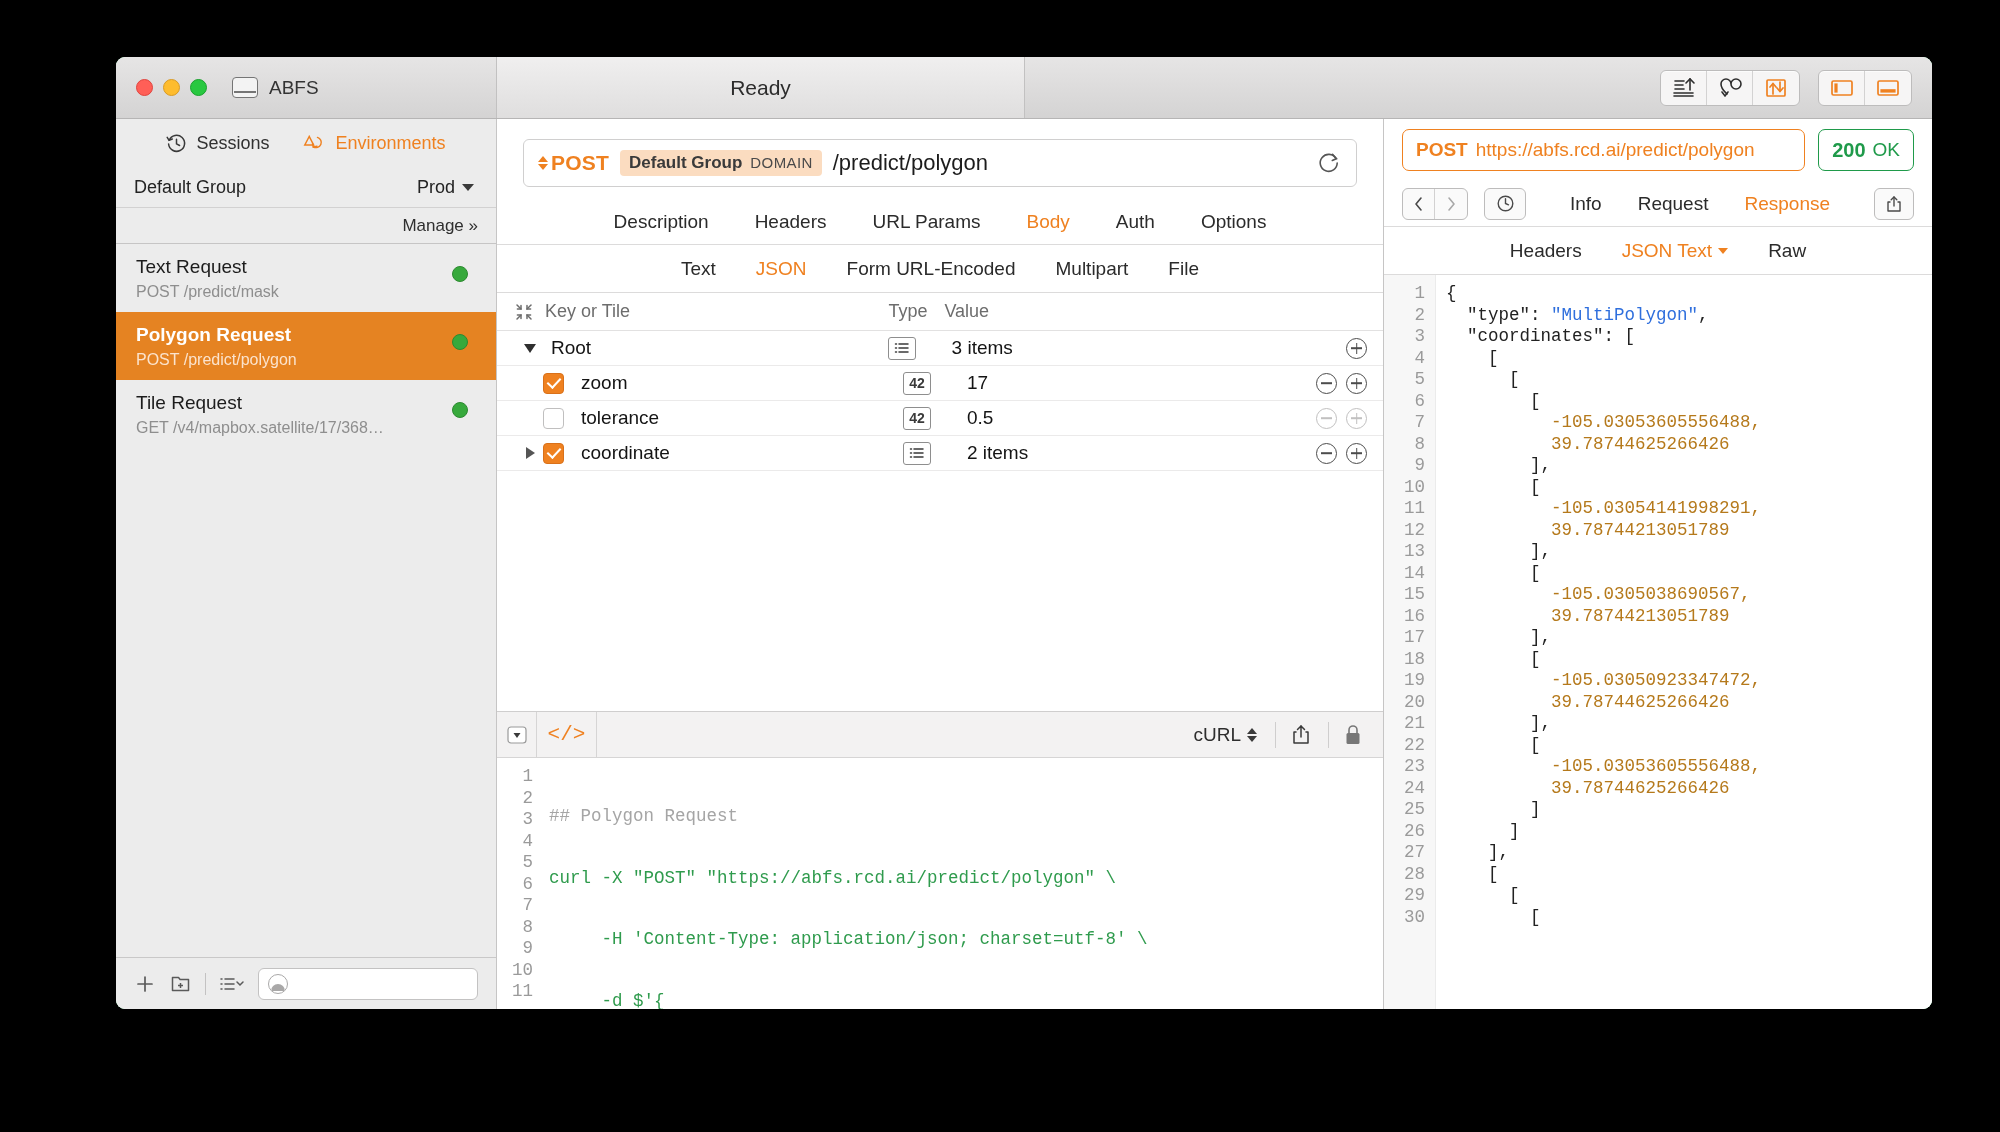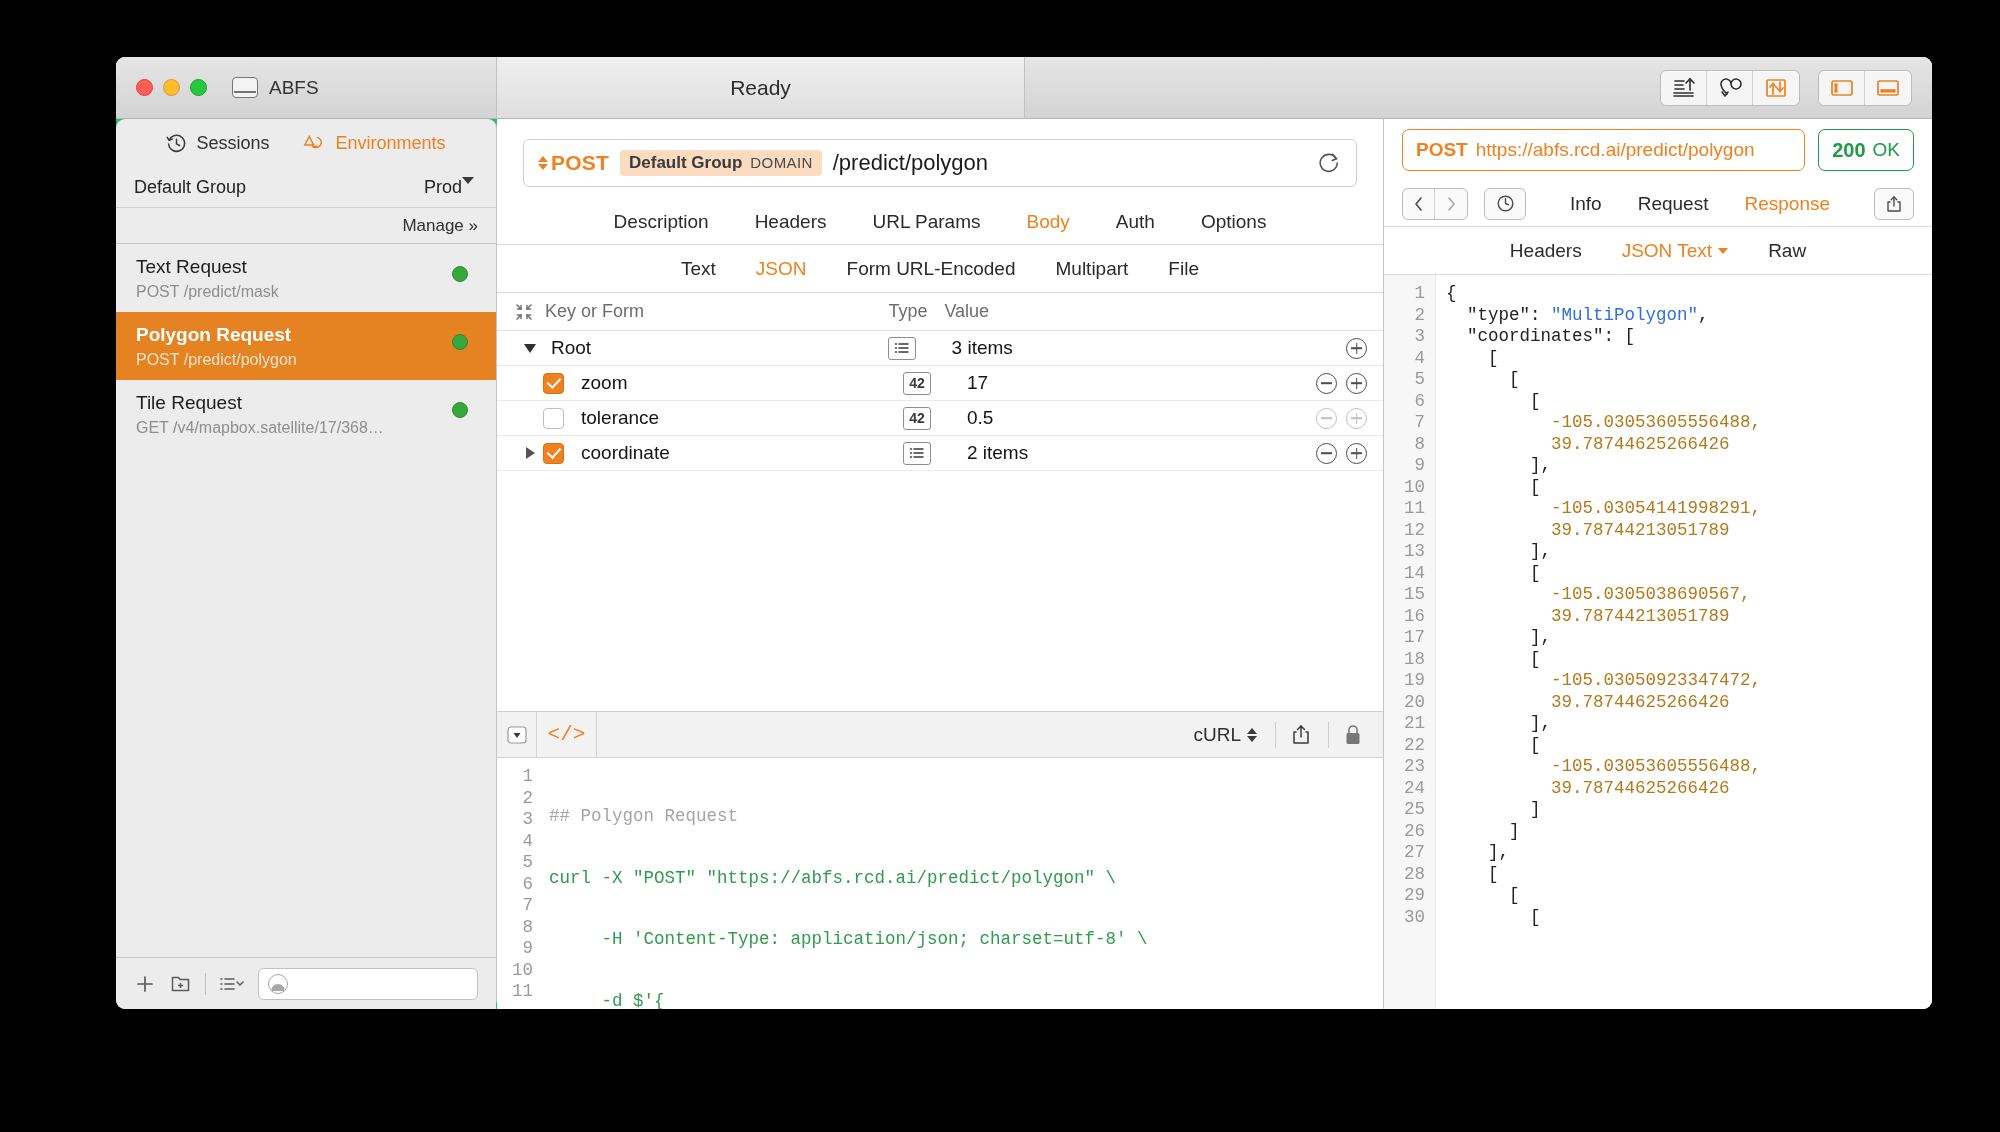"Sessions" #sidebar { border-radius: 9px -> none }
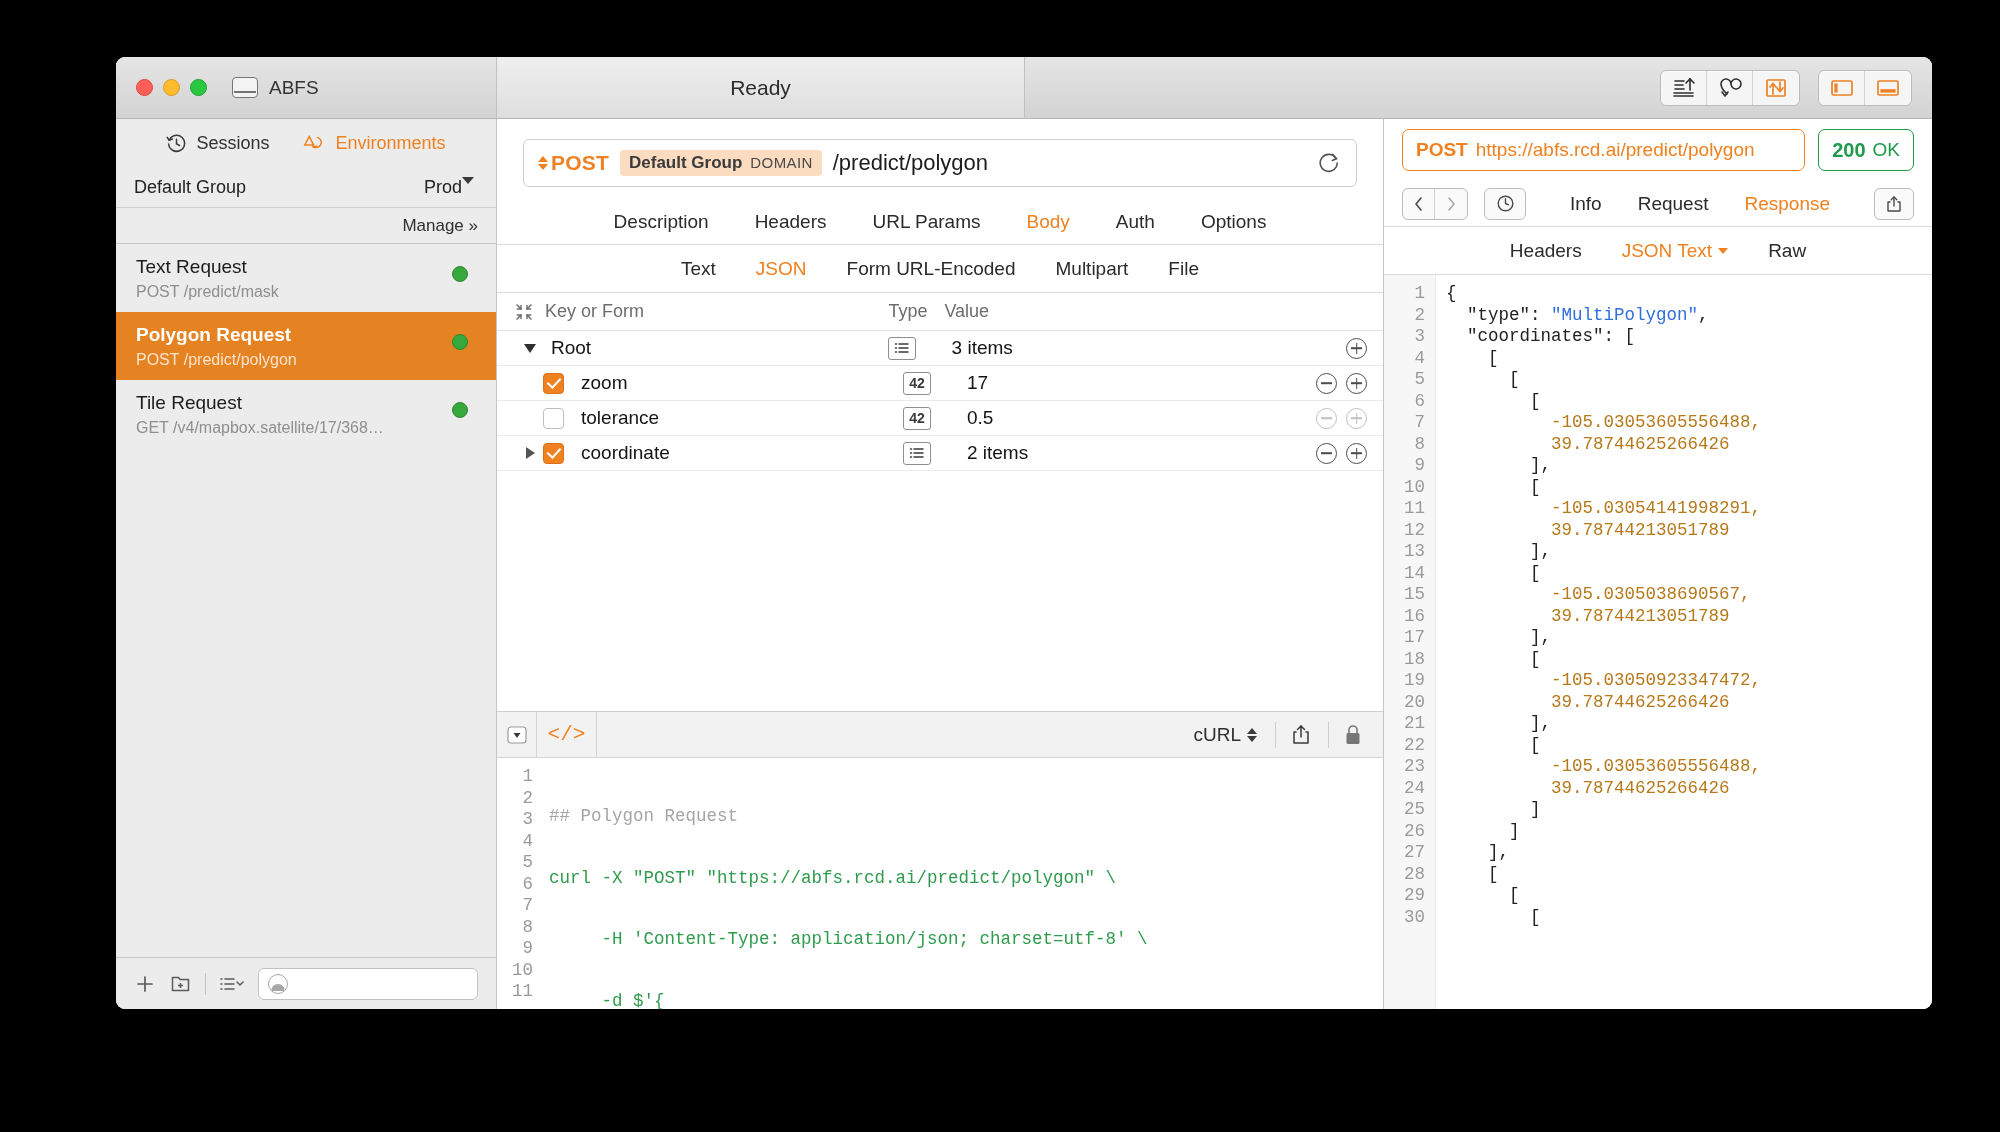"Prod" .group-sel { align-items: flex-start -> center; gap: none -> 7px }
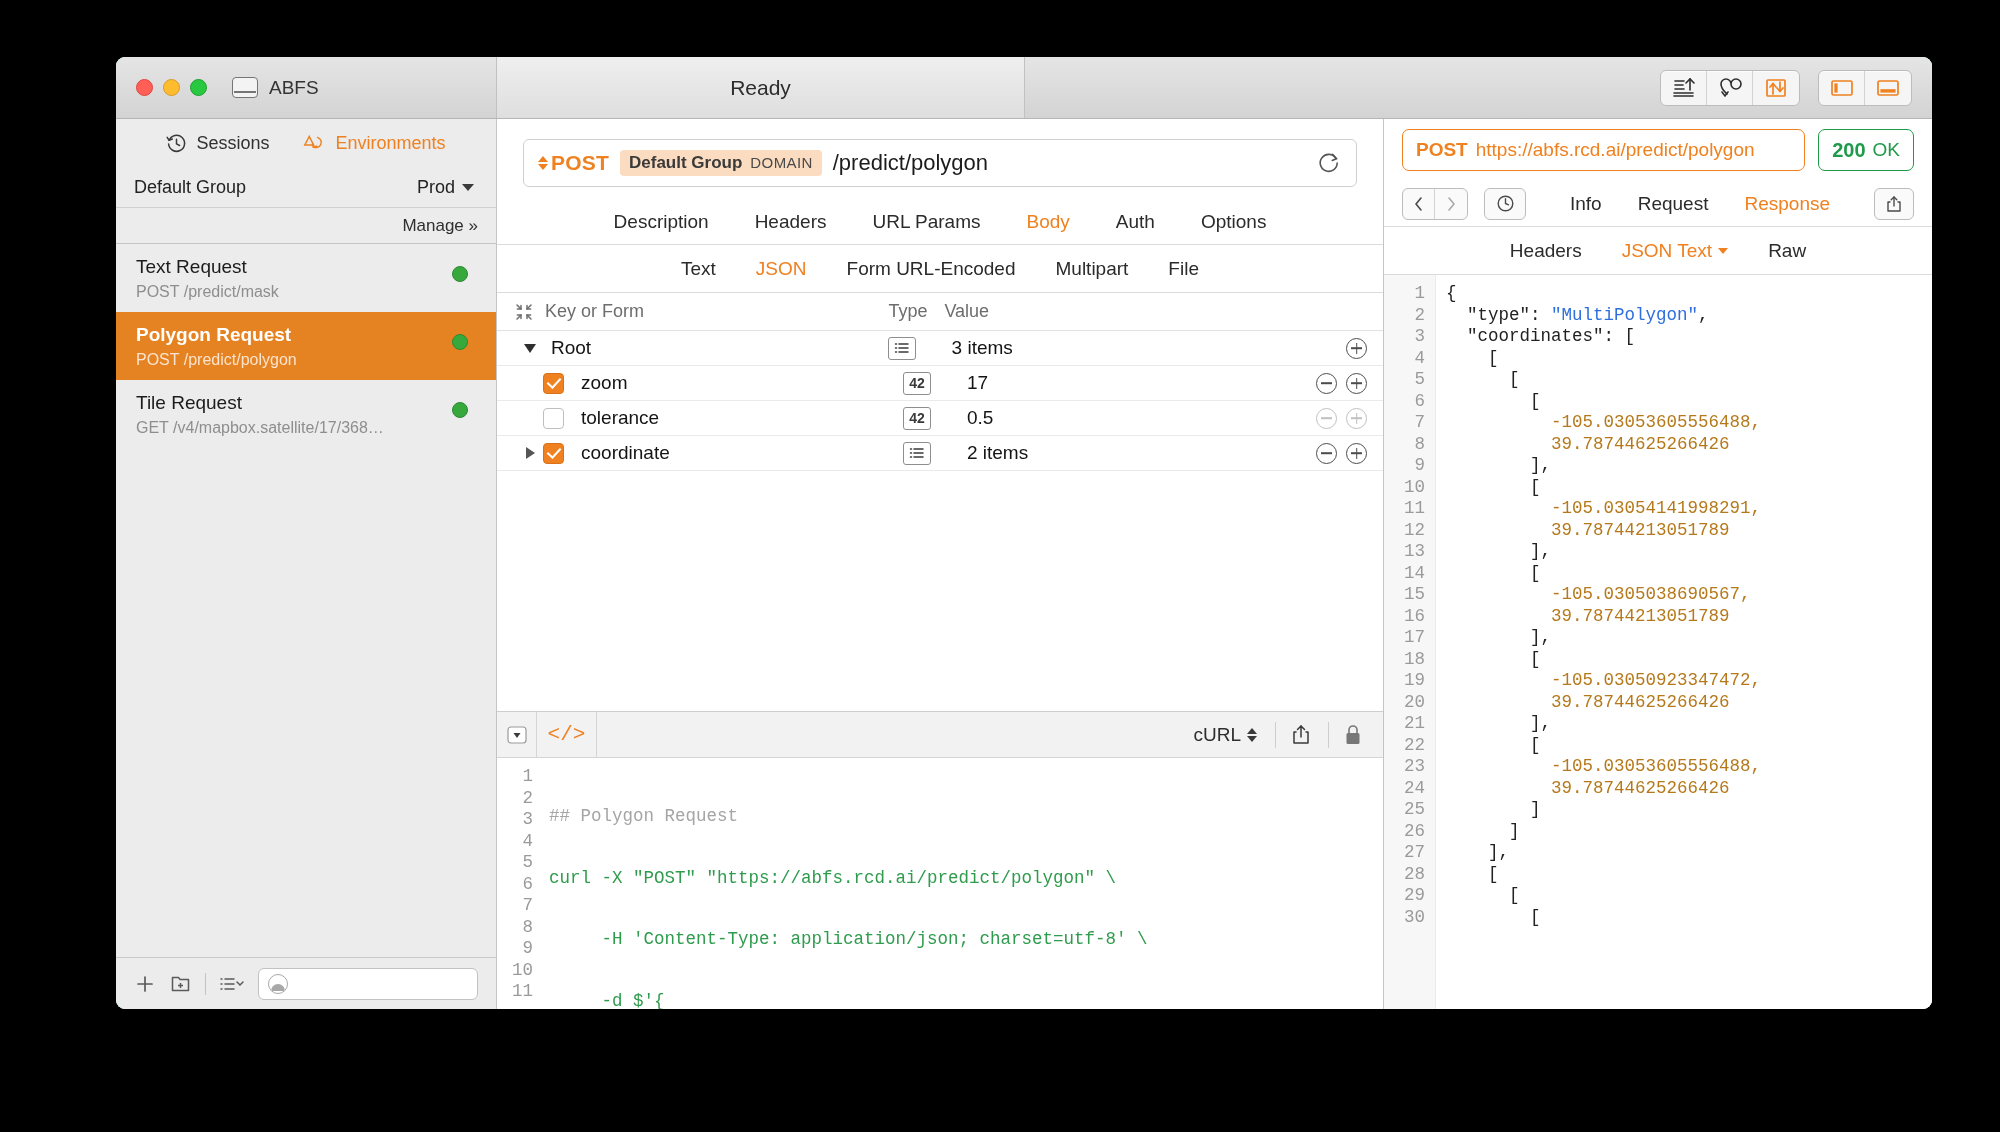"Key or Form" span.c-key { text: Form -> Tile }
